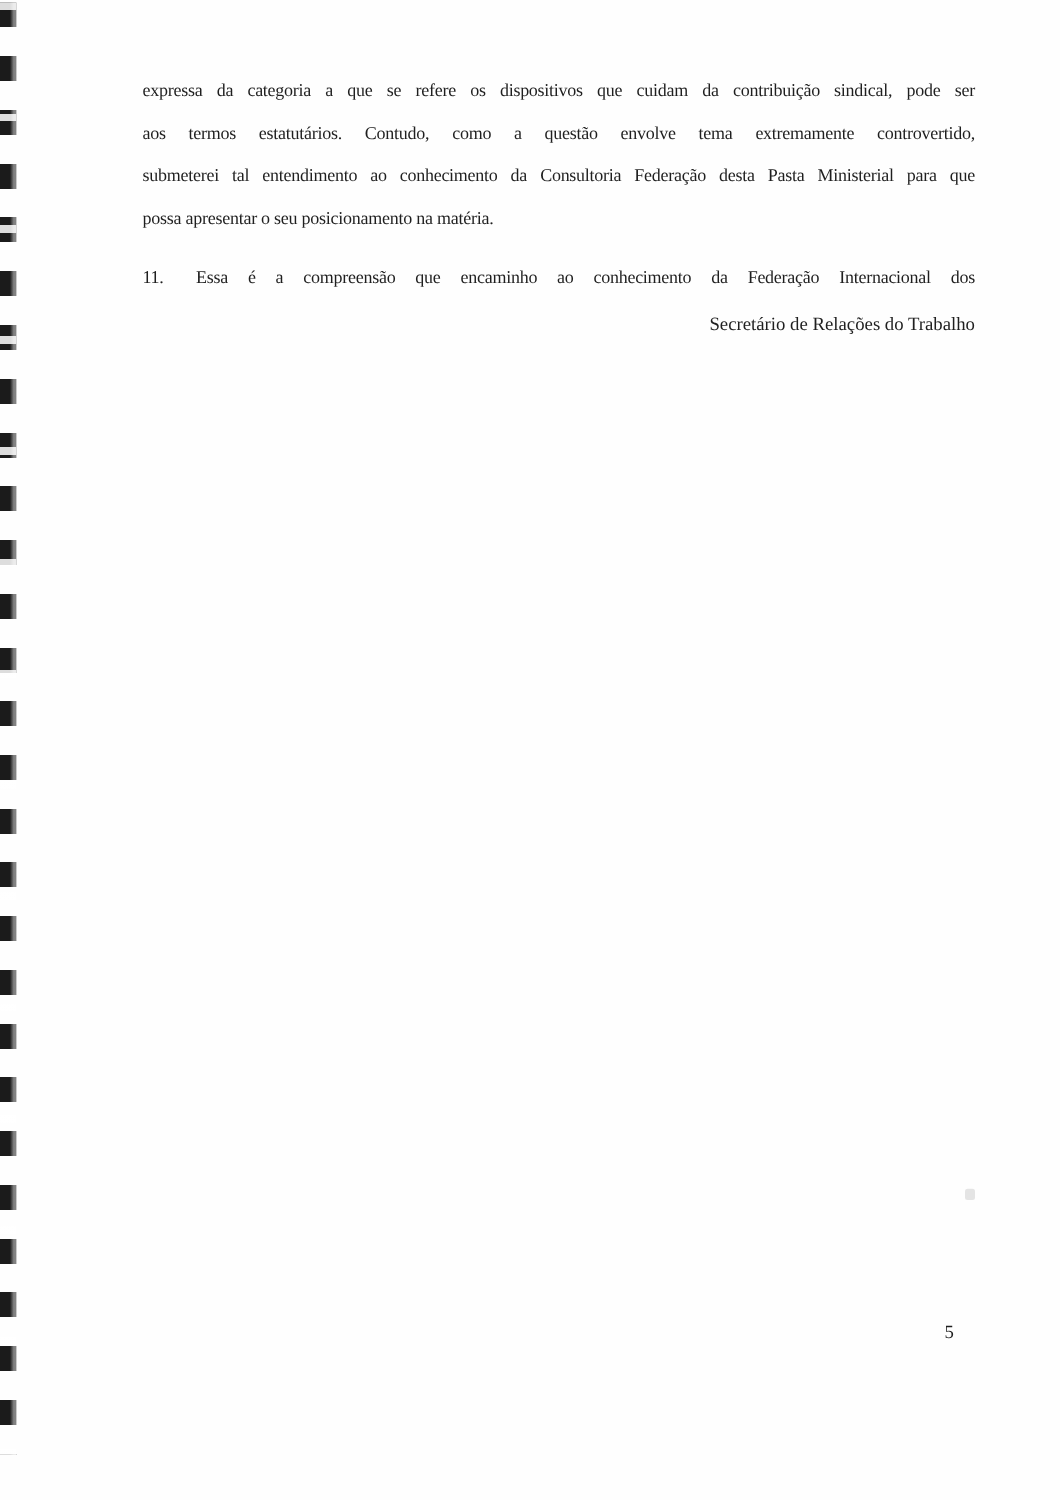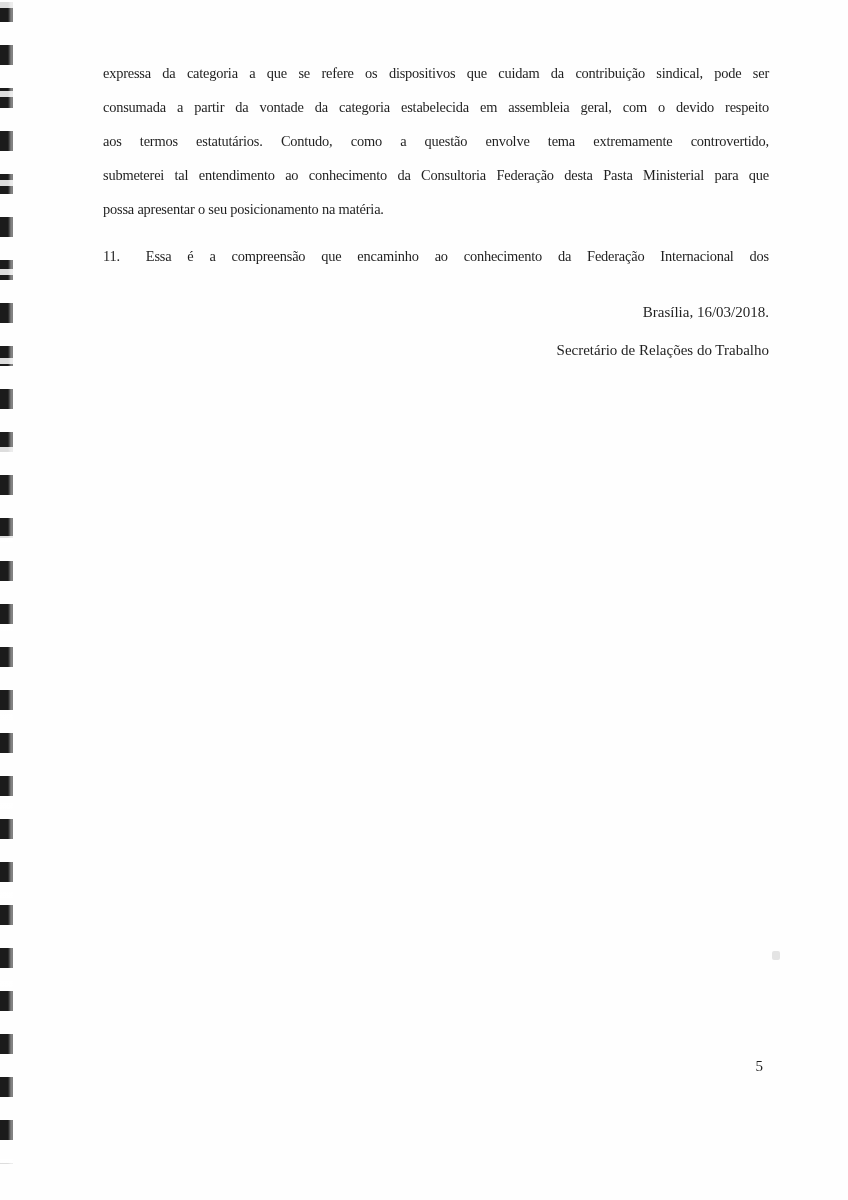"expressa da categoria a que" .content { left: 103px -> 114px }
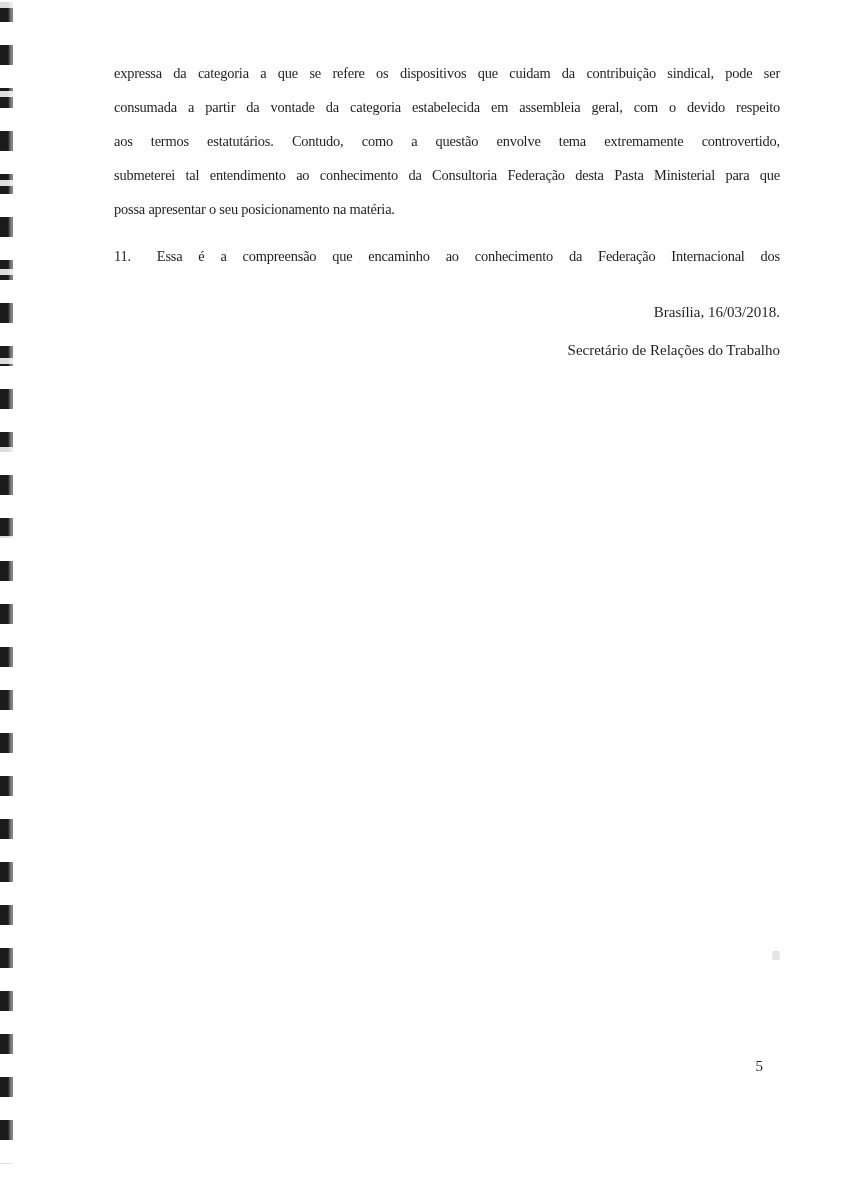"consumada a partir da vontade" div.line { html: <div>consumada a partir da vontade da categoria estabelecida em assembleia geral, com o devido respeito</div> -> none }
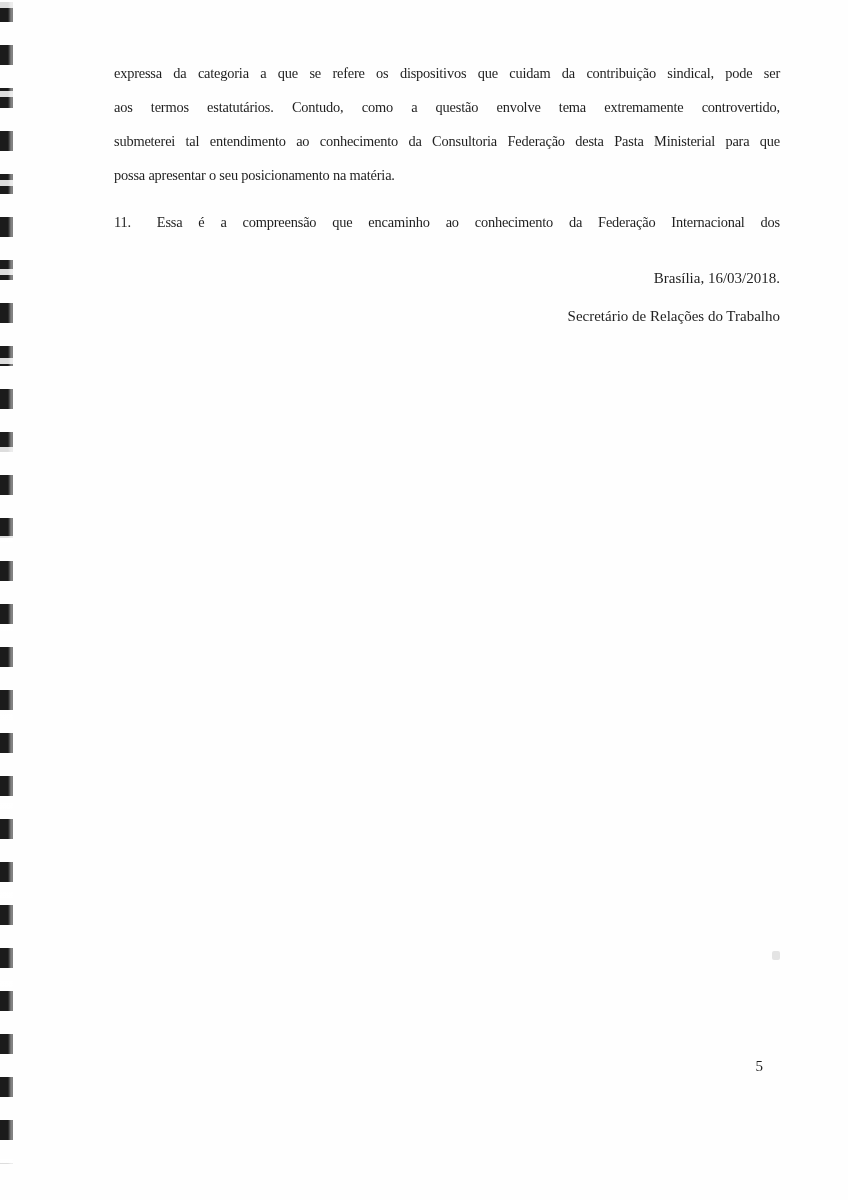"Brasília, 16/03/2018." div.dateline { html: <div>Brasília, 16/03/2018.</div> -> none }
